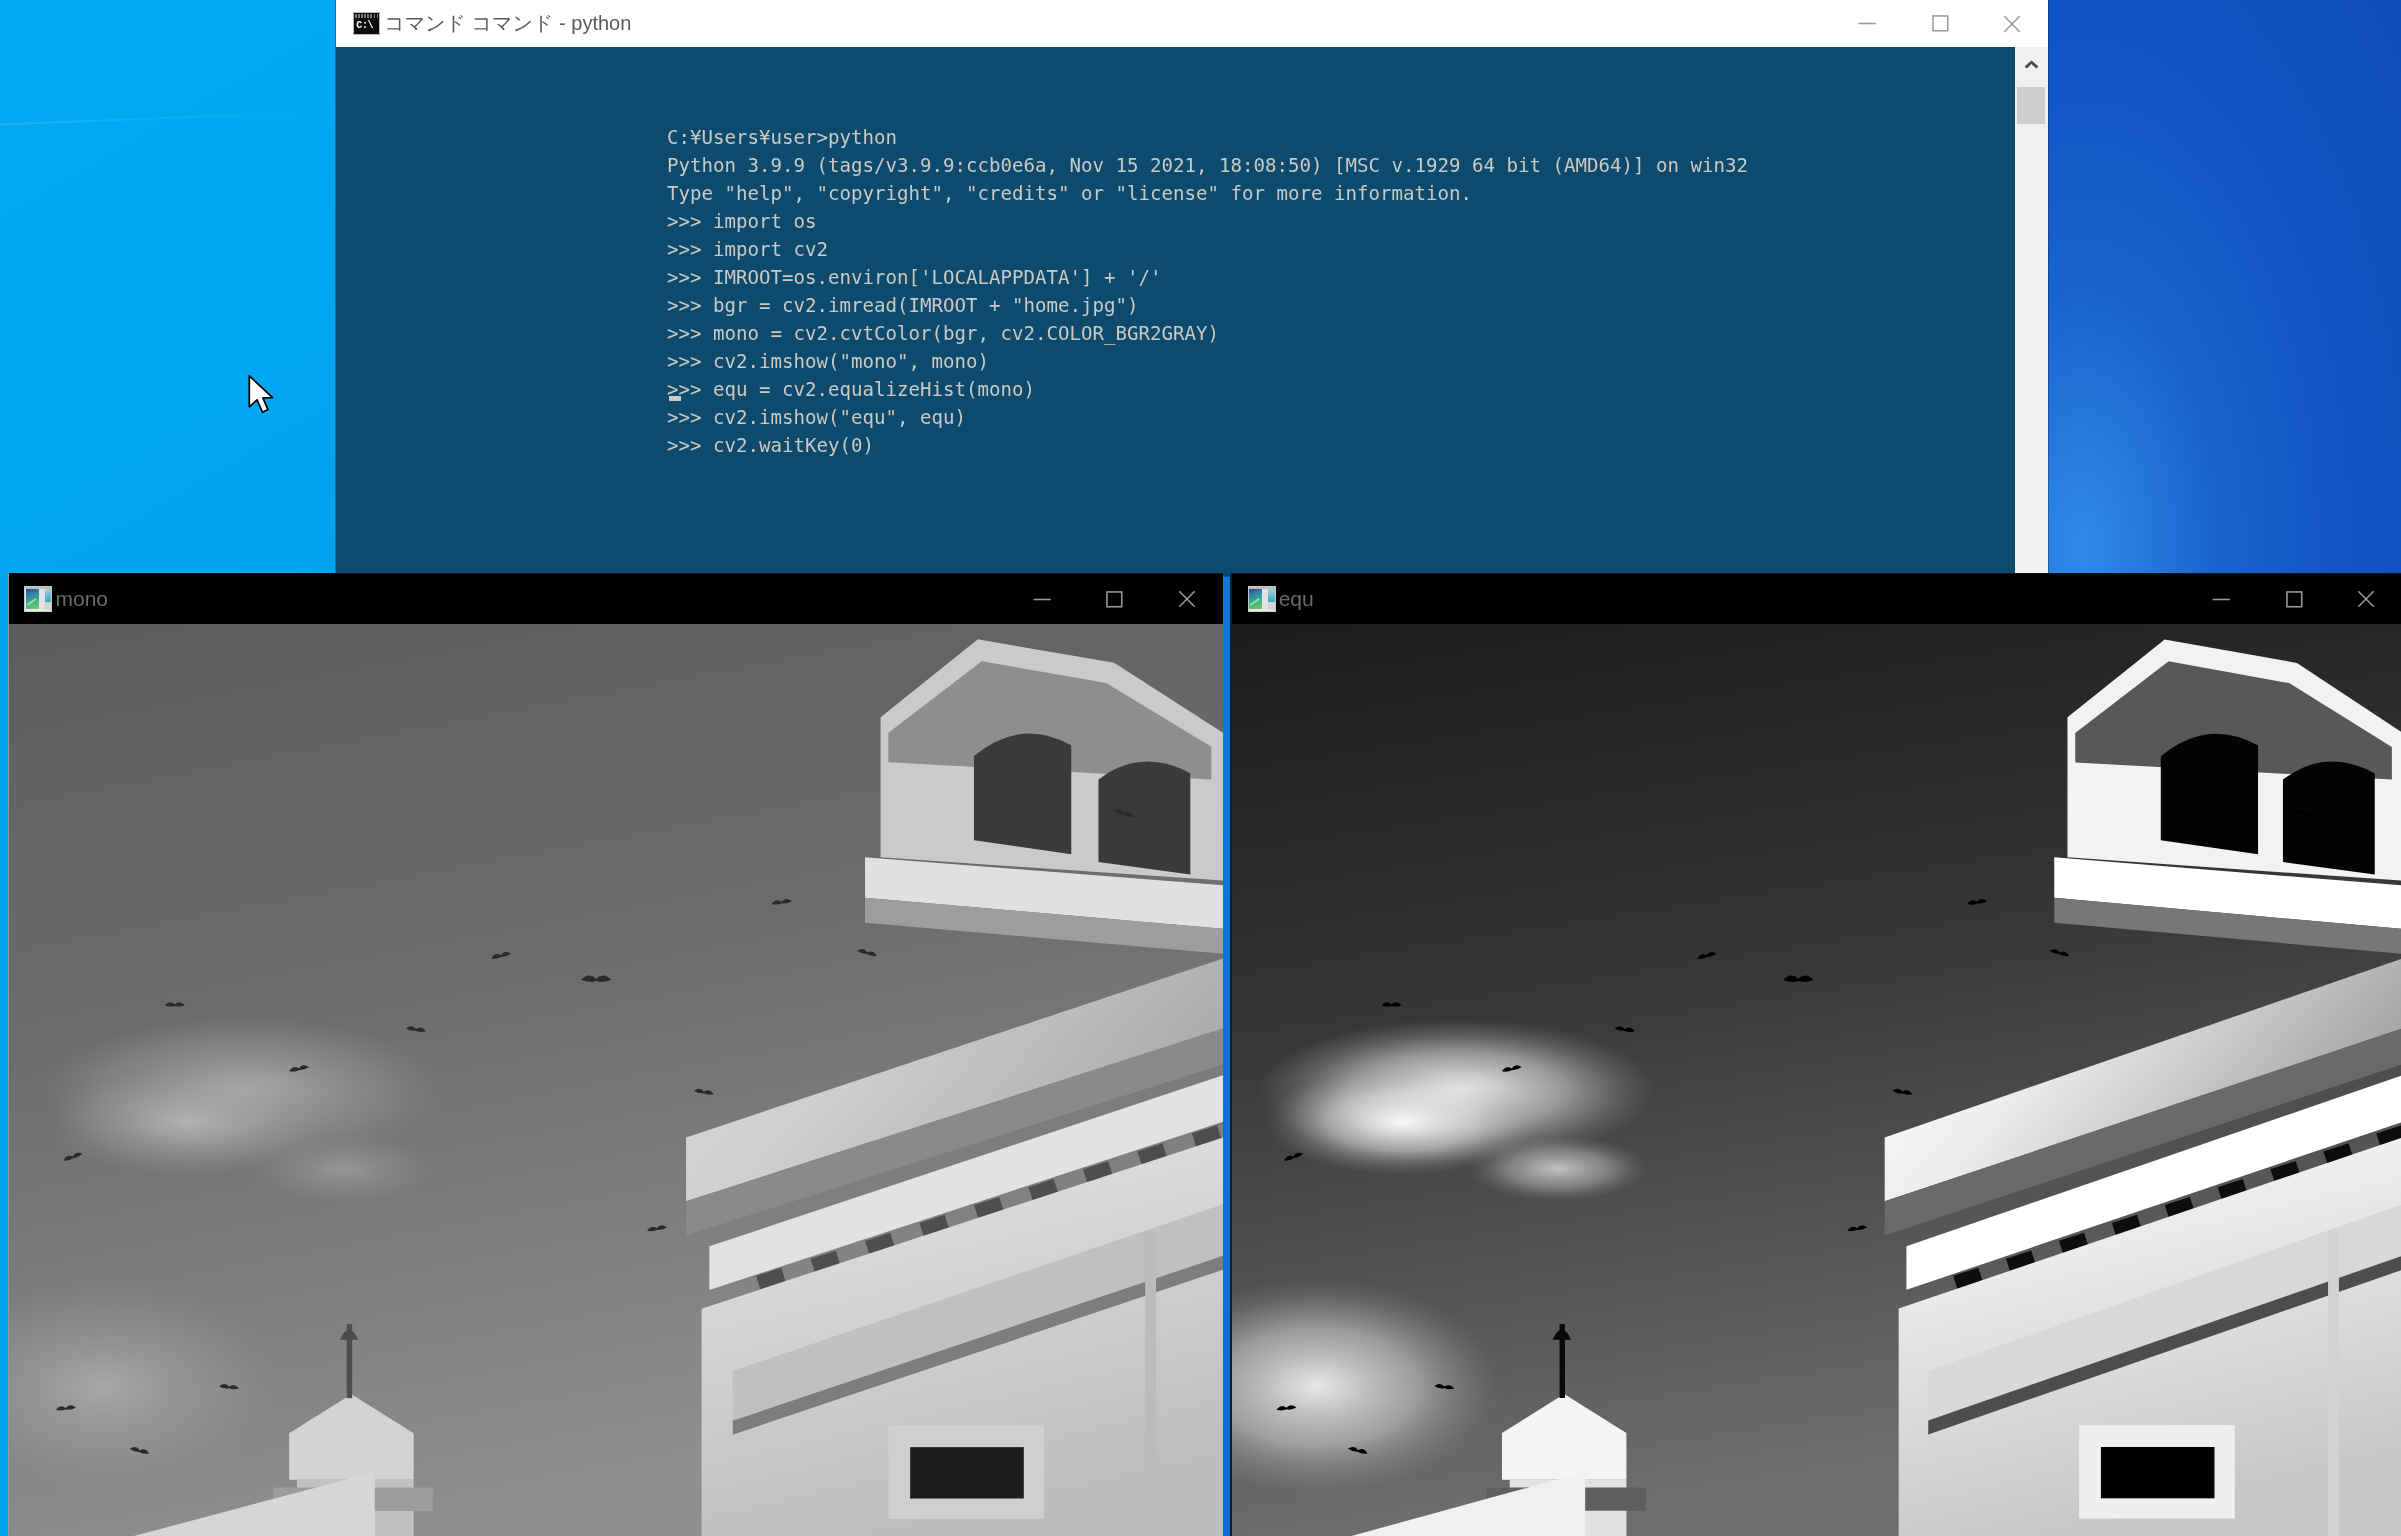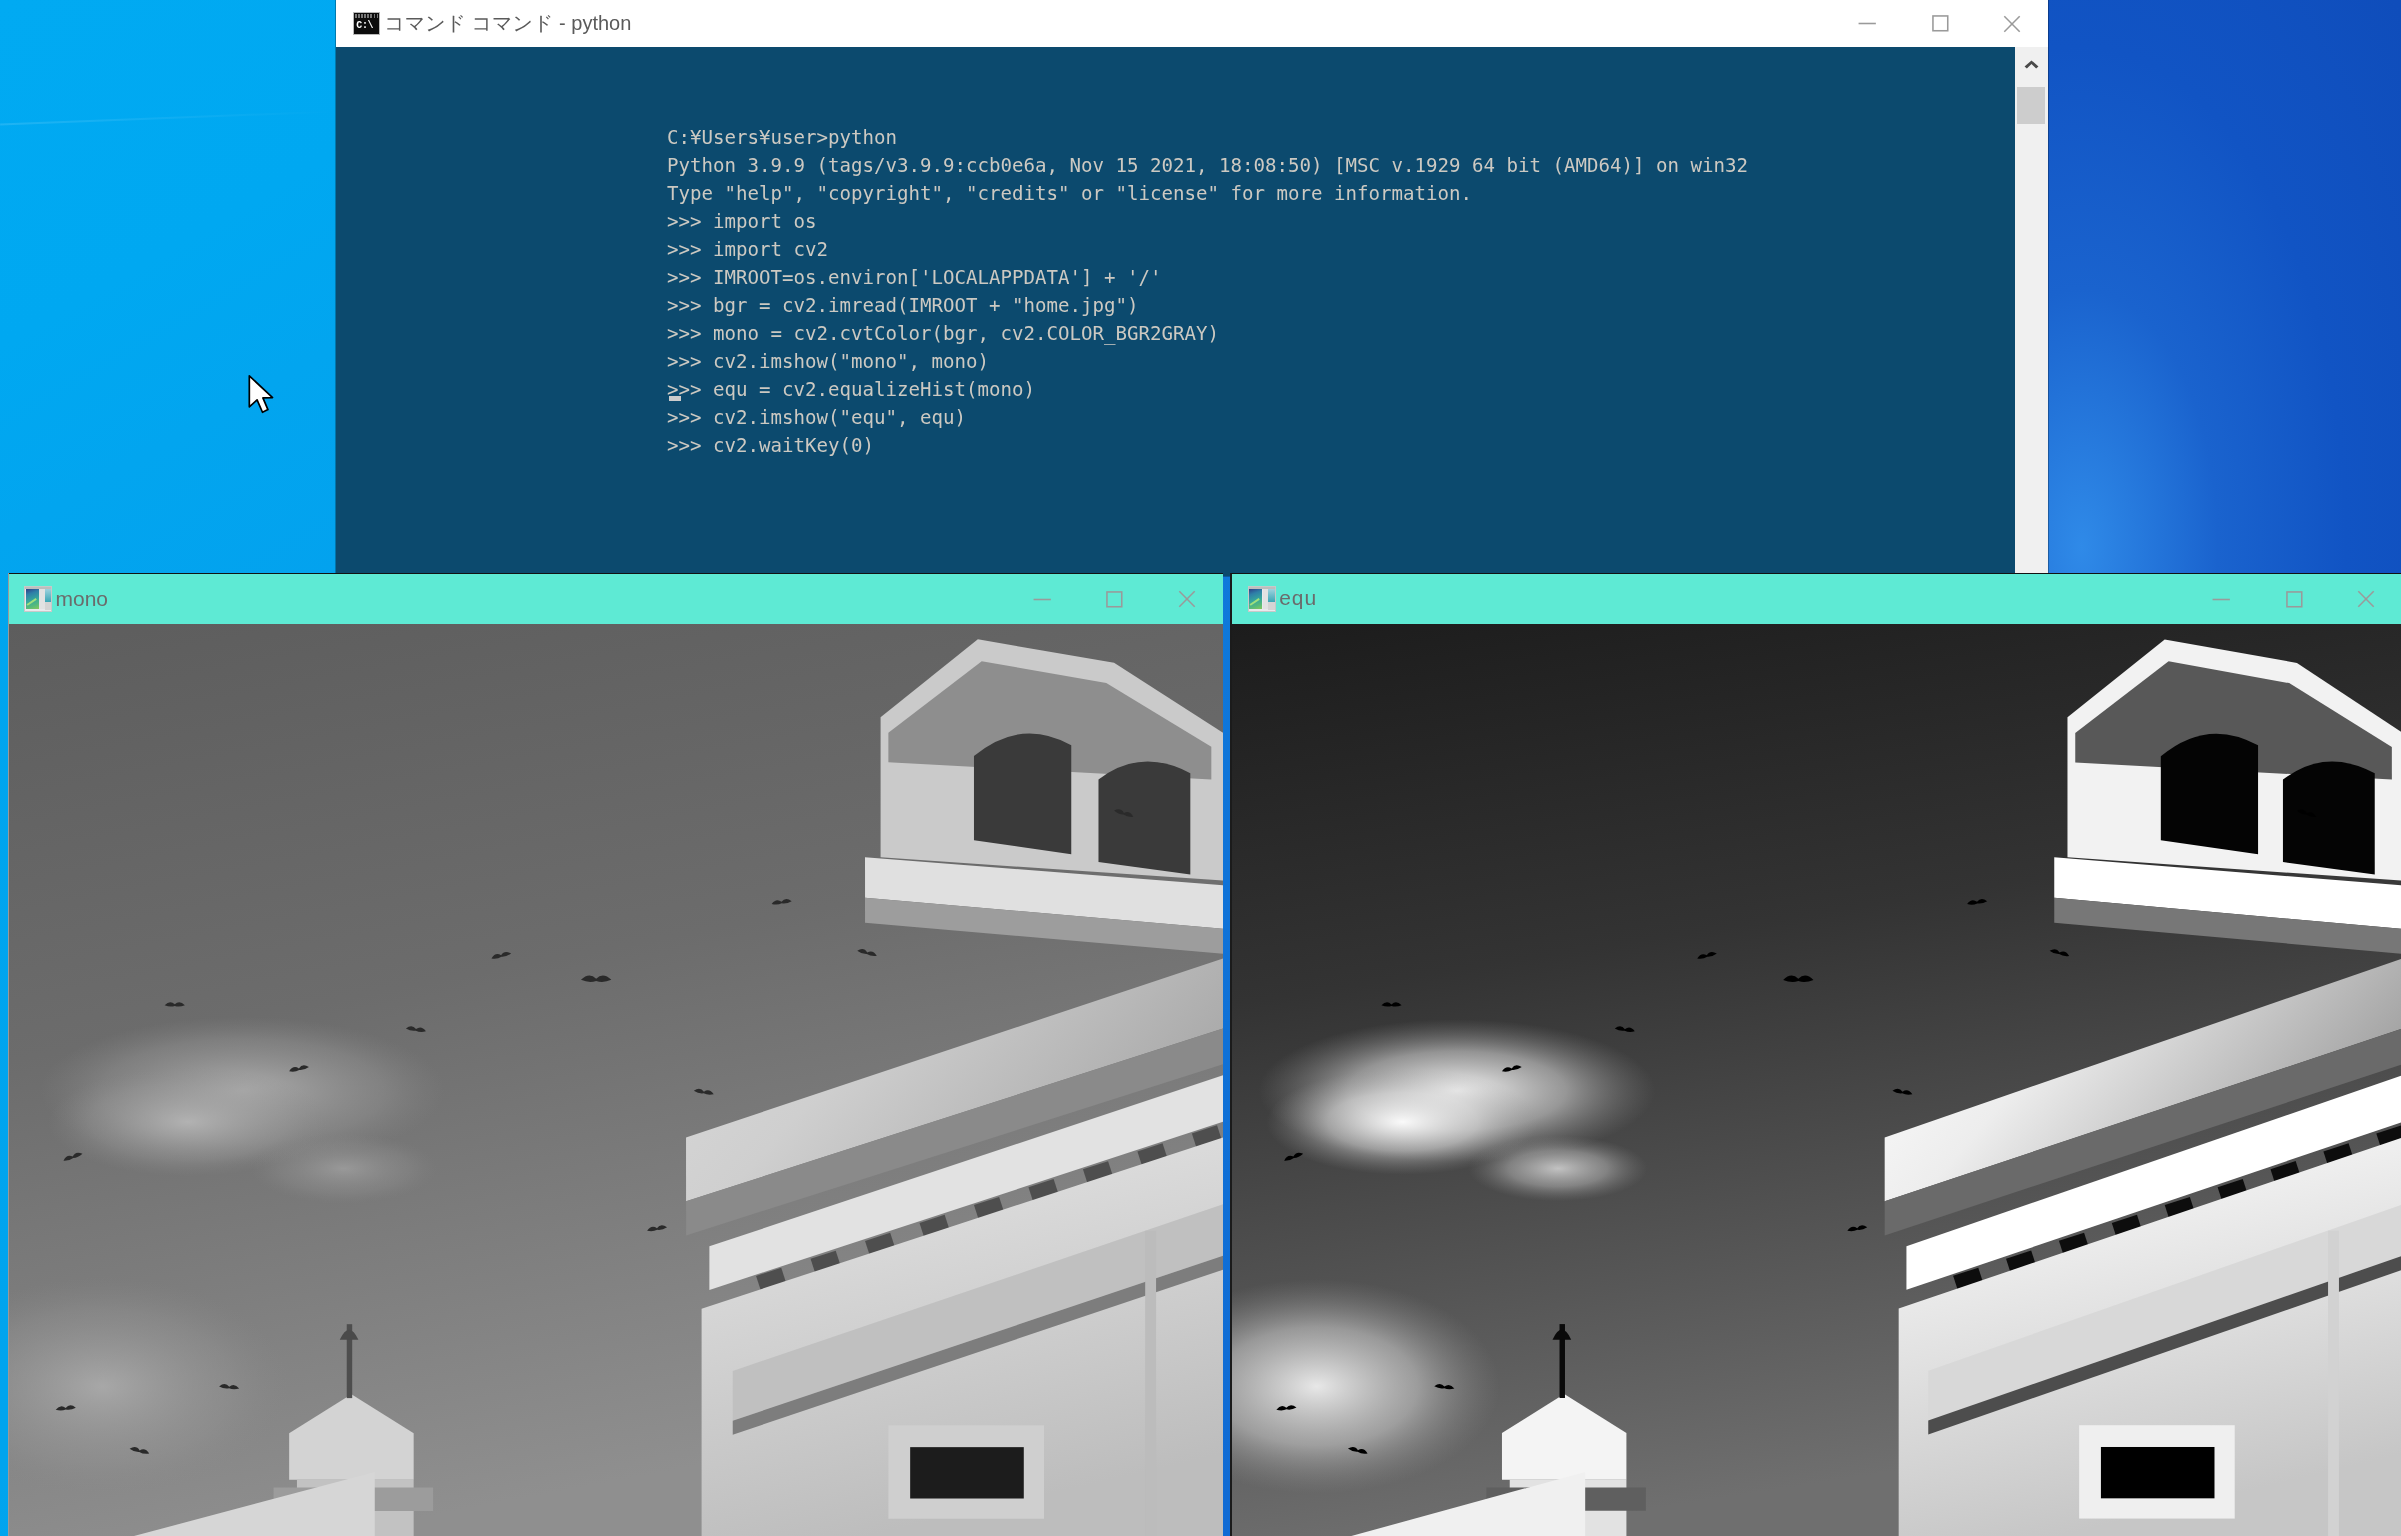"mono" .imgwin-title { background: #5eead4 -> #000000 }
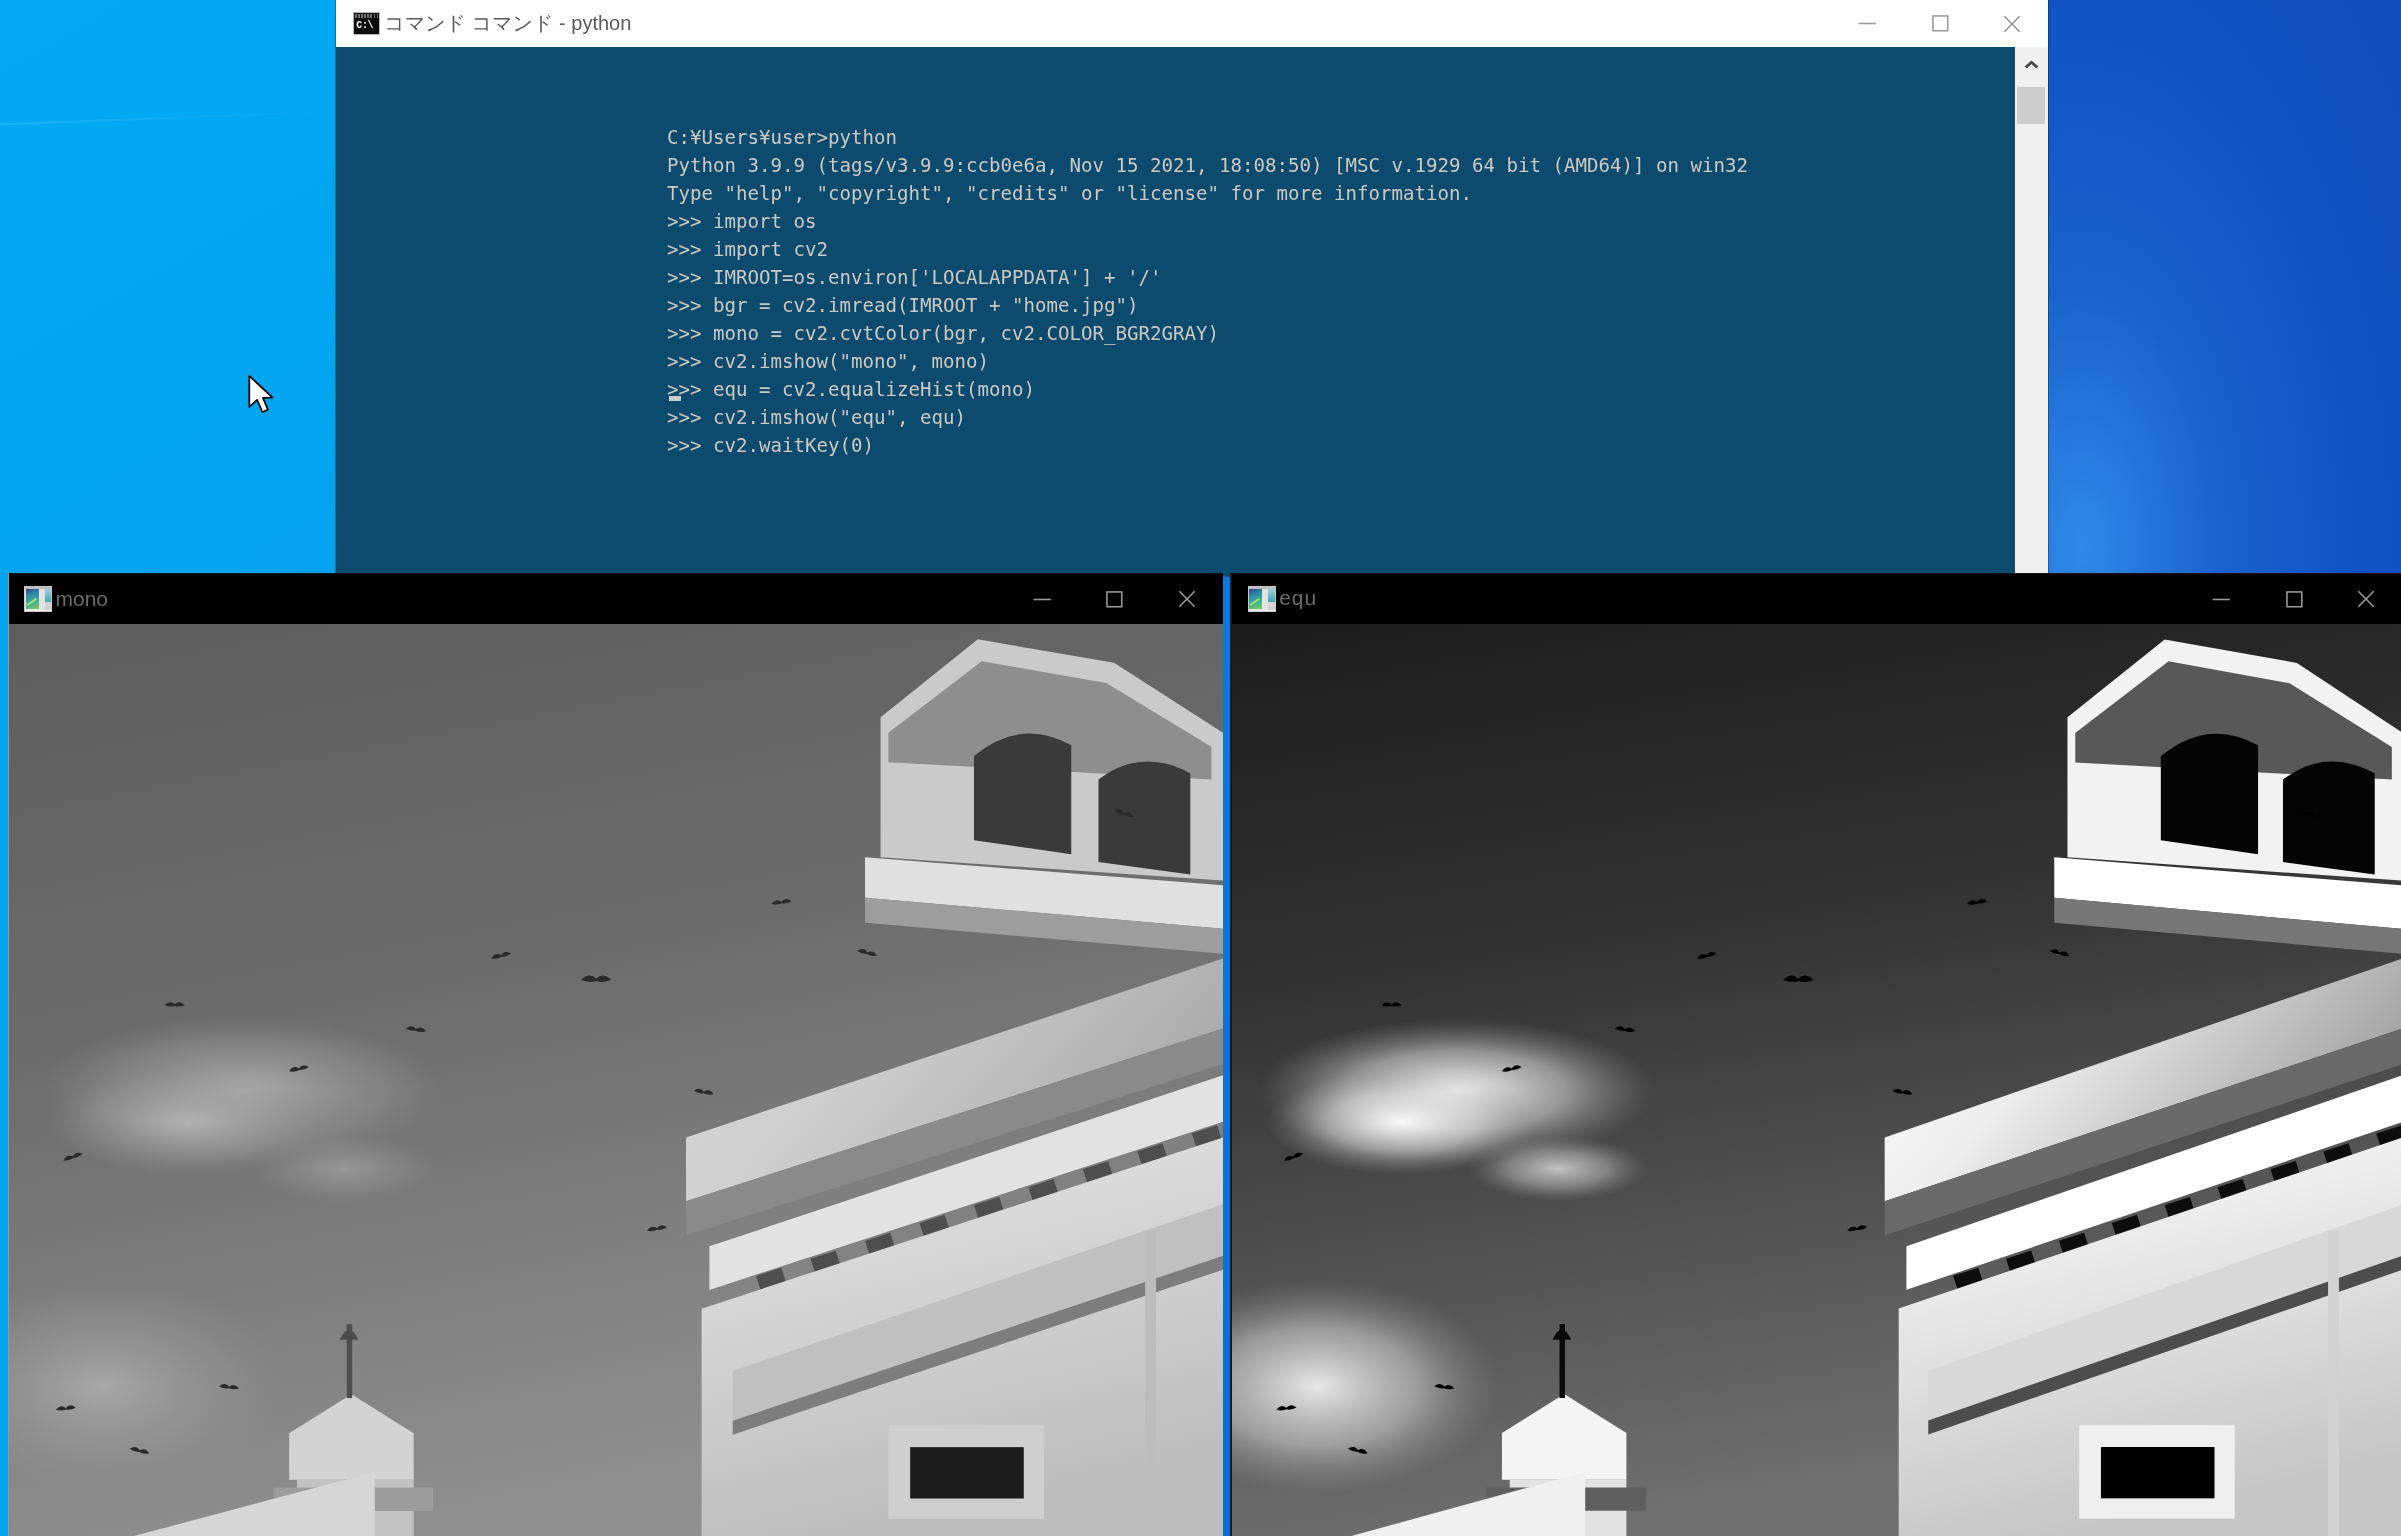"equ" #win-equ { font-family: Liberation Mono, monospace -> none }
